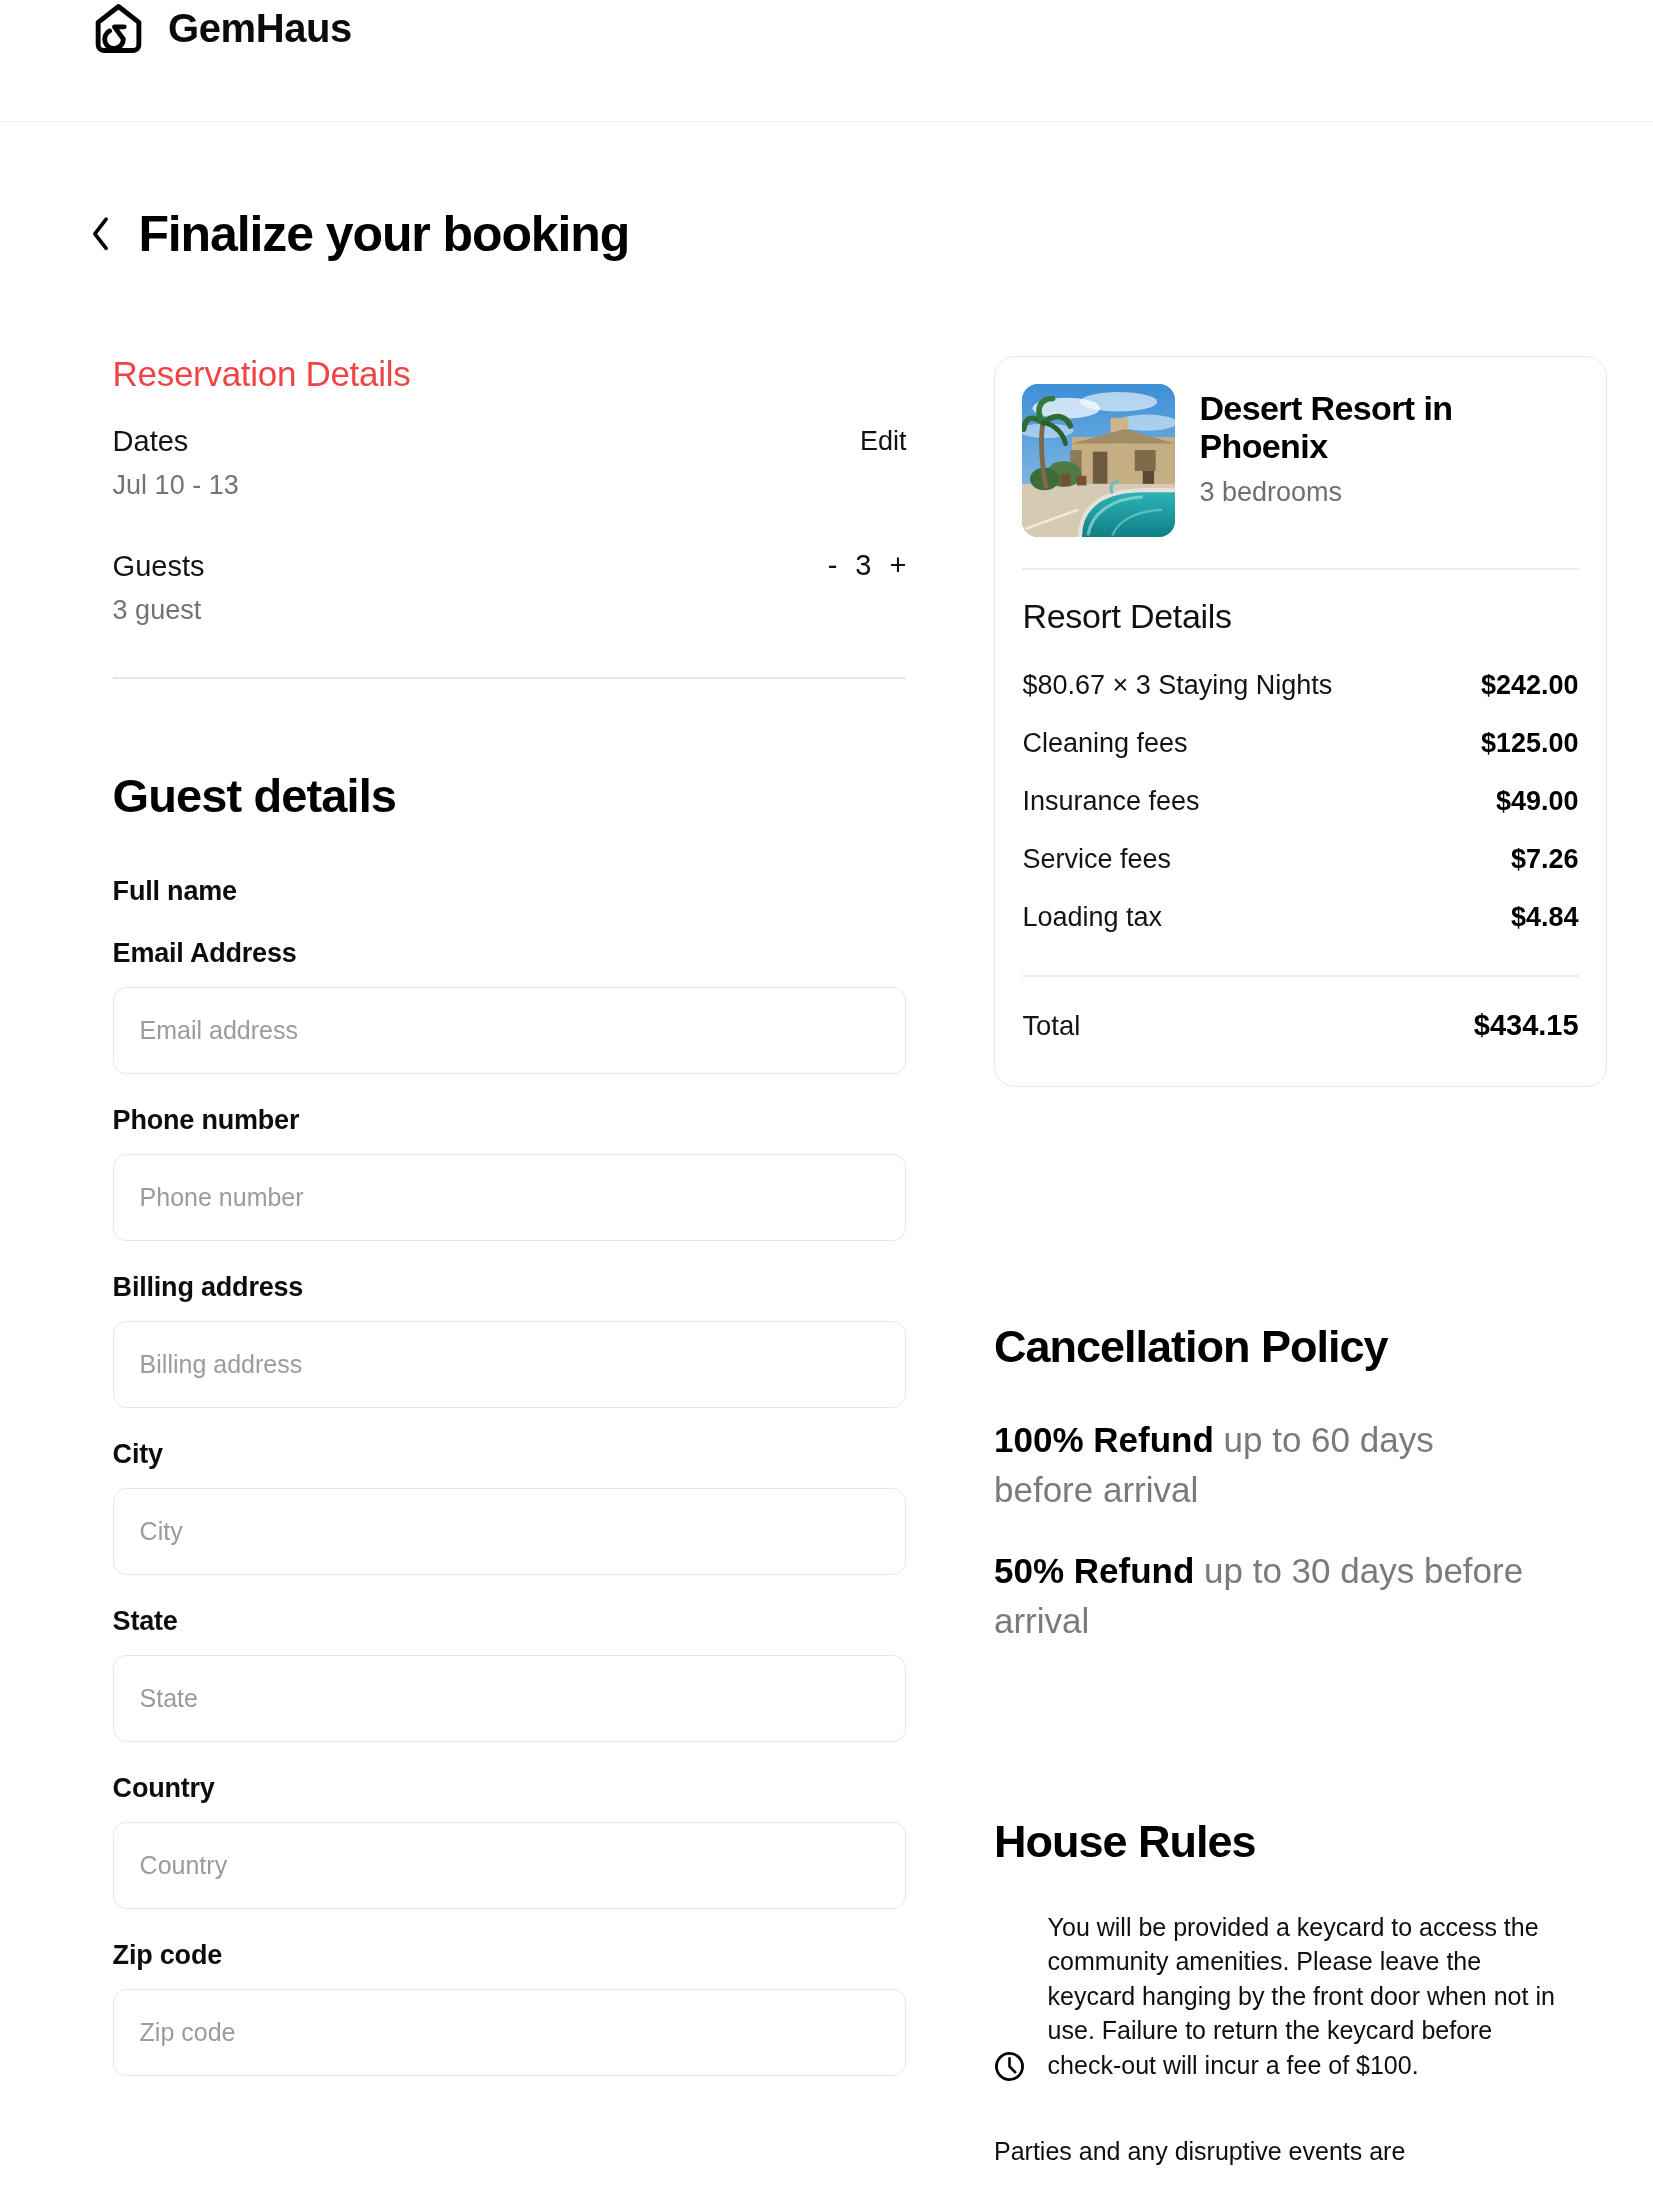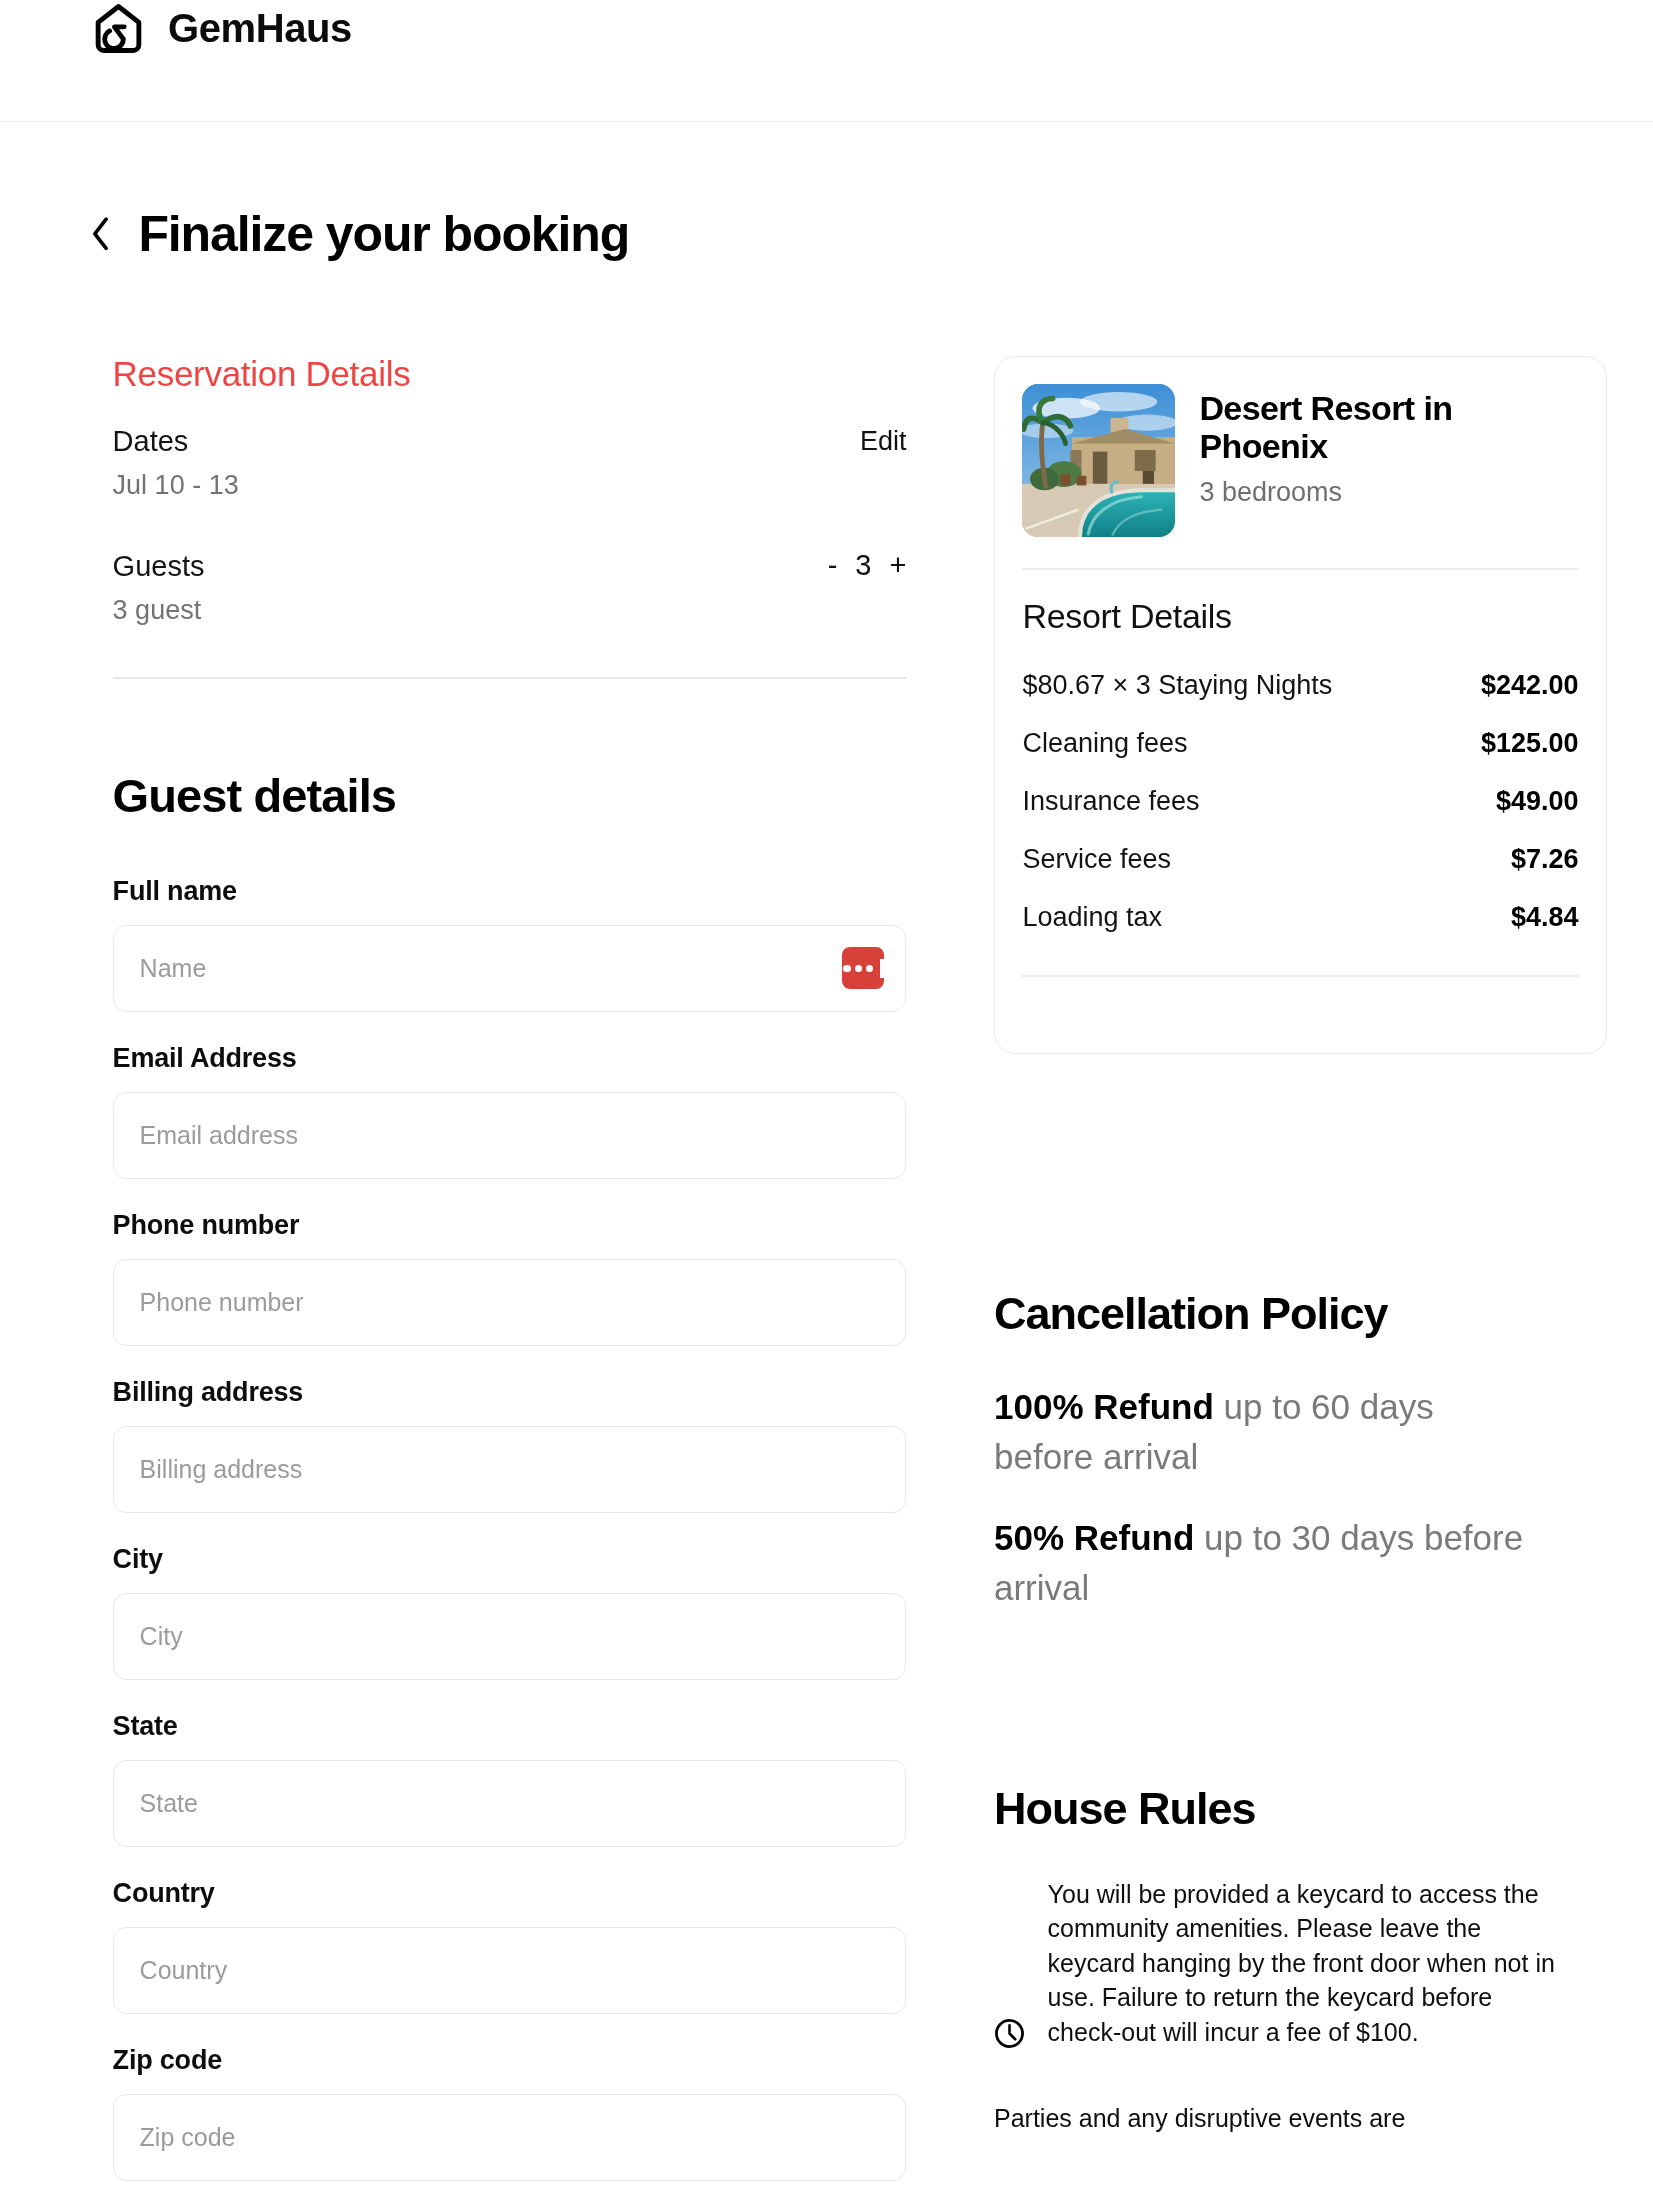"Name" div.input-shell { html: <div> <input> <span> <span></span> <span></span> <span></span> <span></span> </span> </div> -> none }
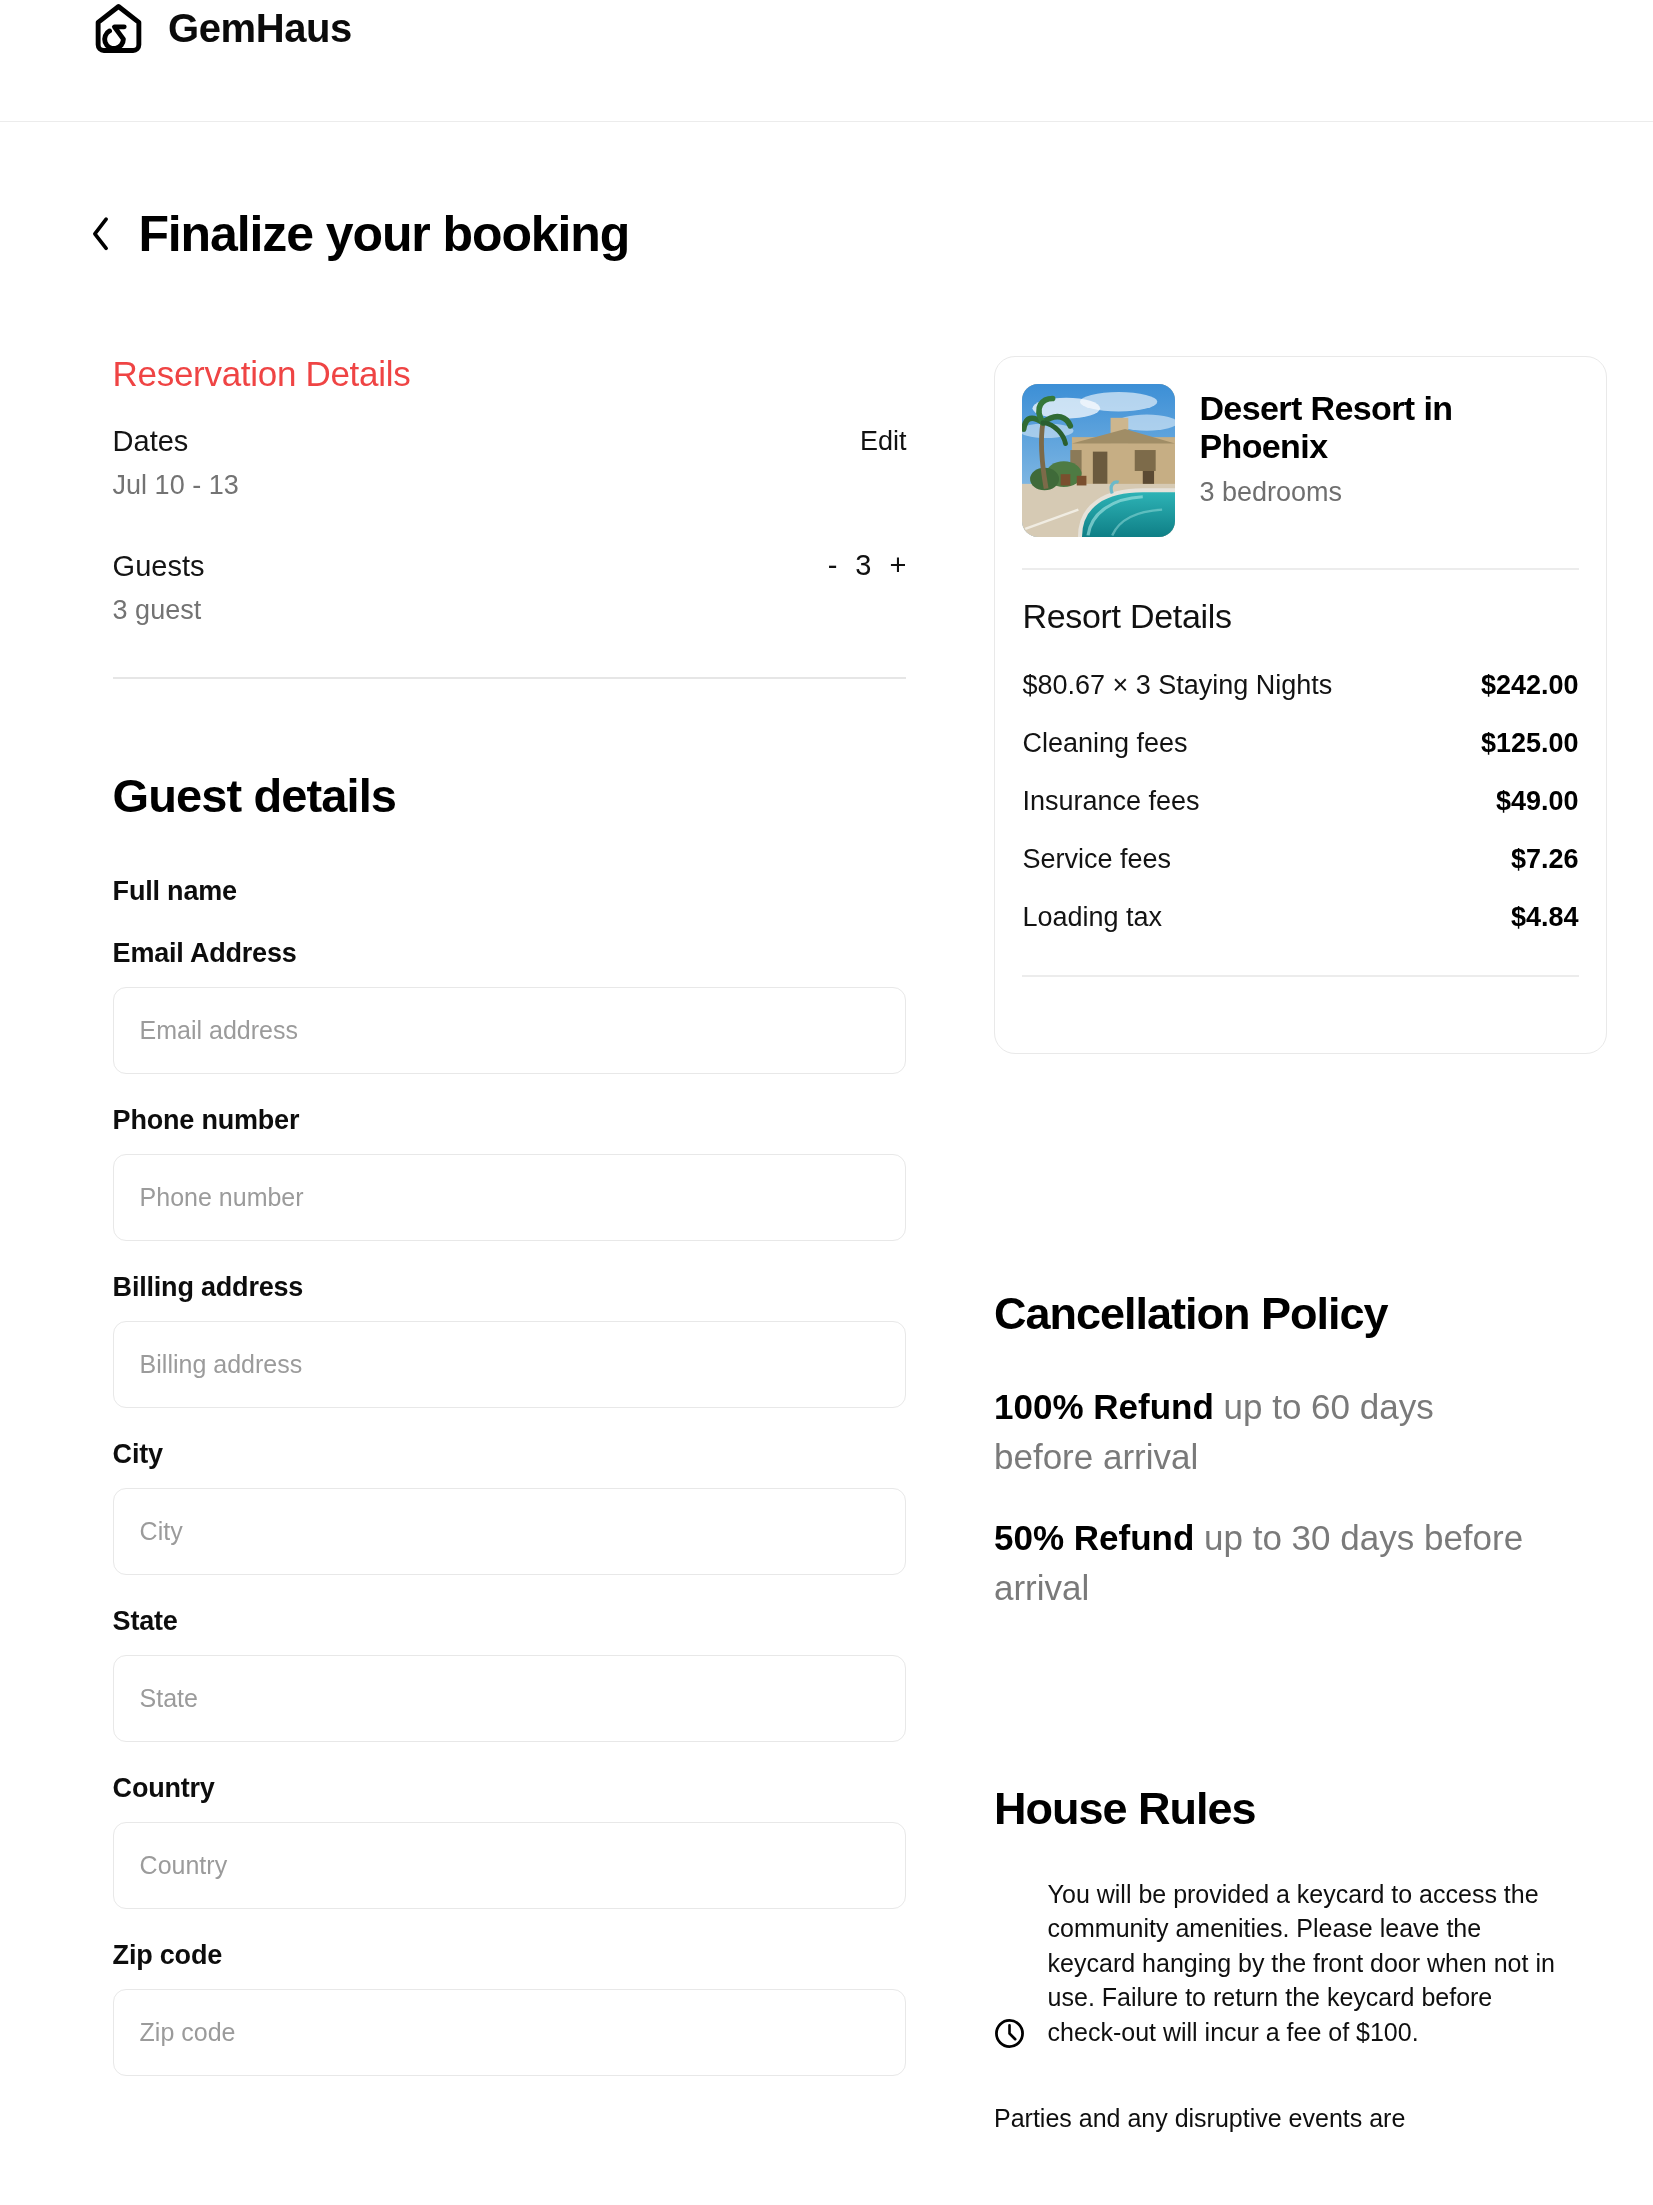"Total" div.total-row { html: none -> <div> <span>Total</span> <span>$434.15</span> </div> }
